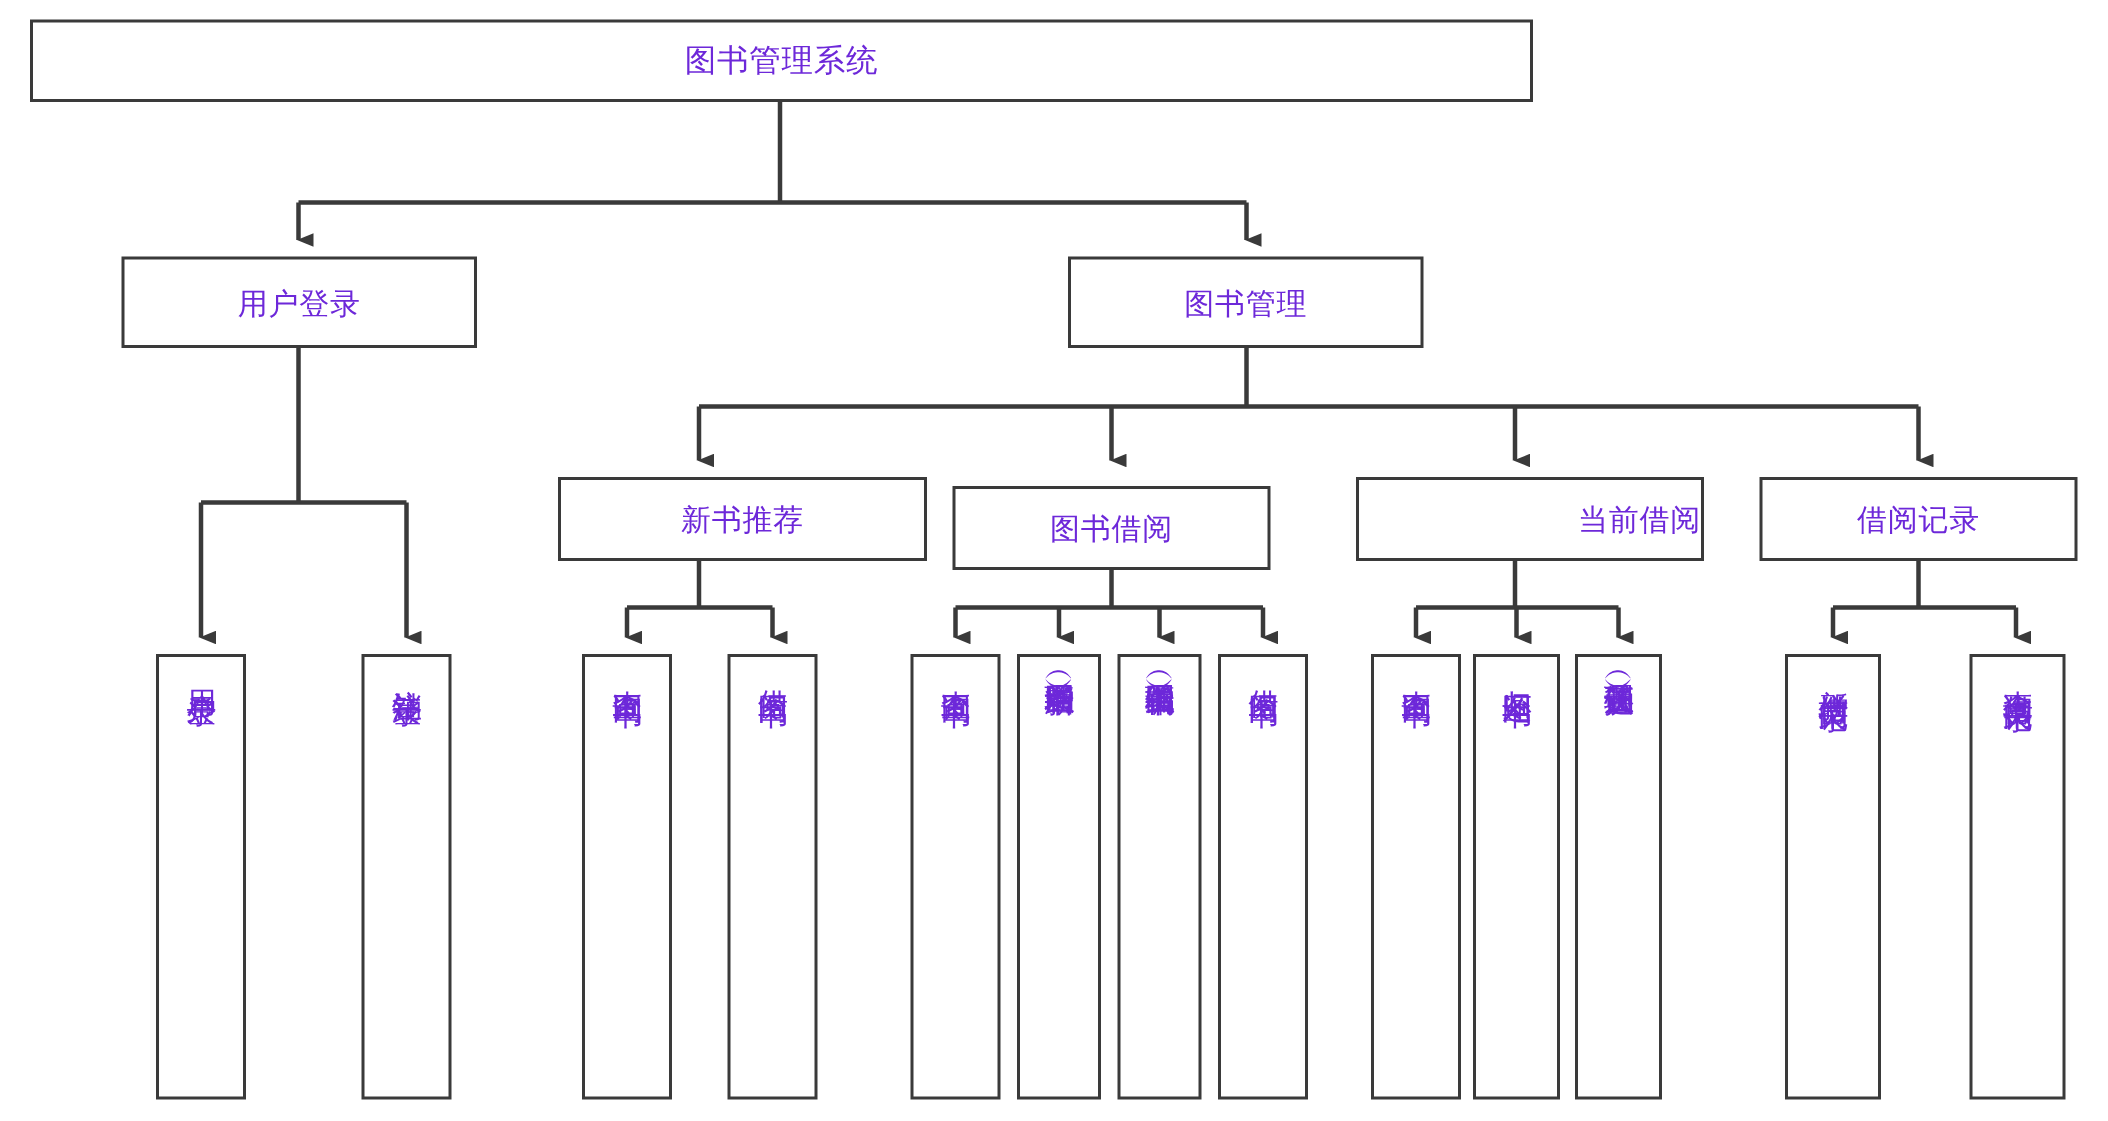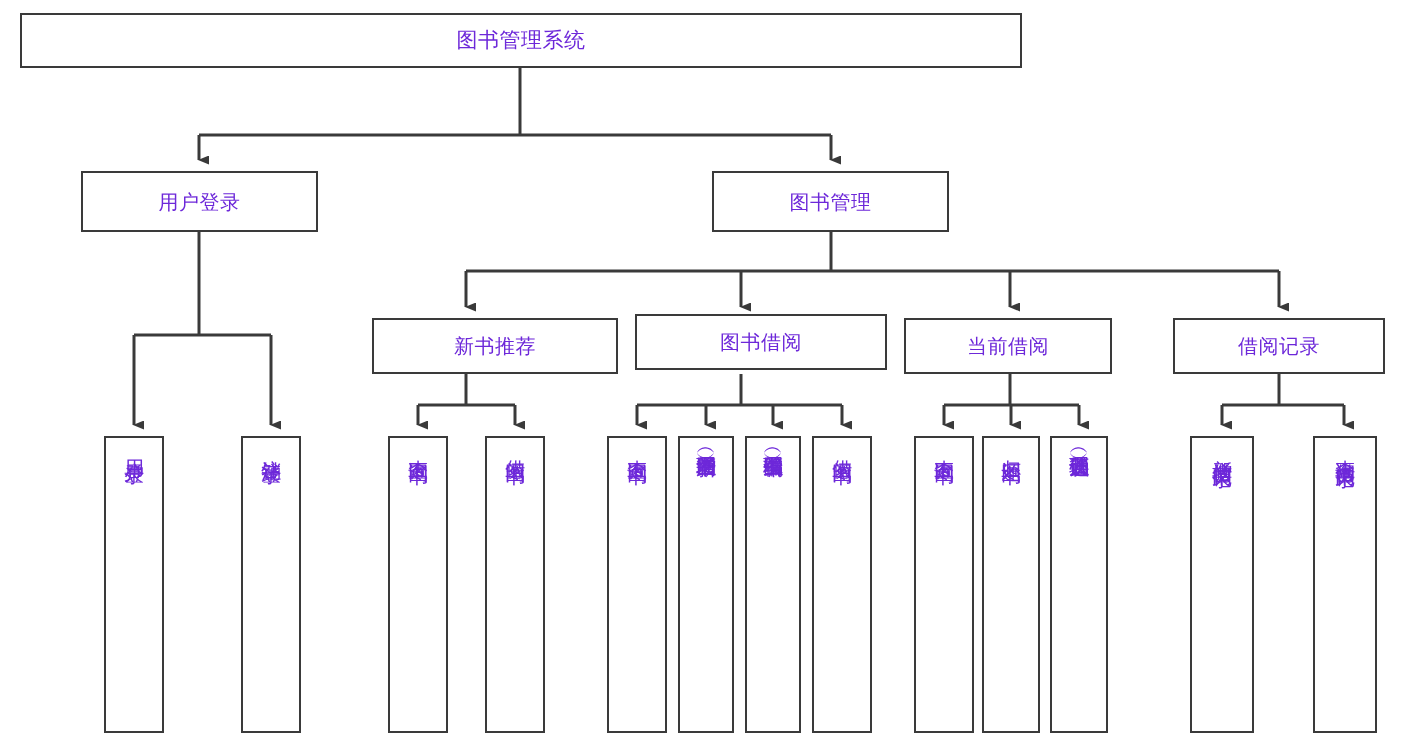"图书借阅" div.node { top: 314px -> 324px; width: 252px -> 212px }
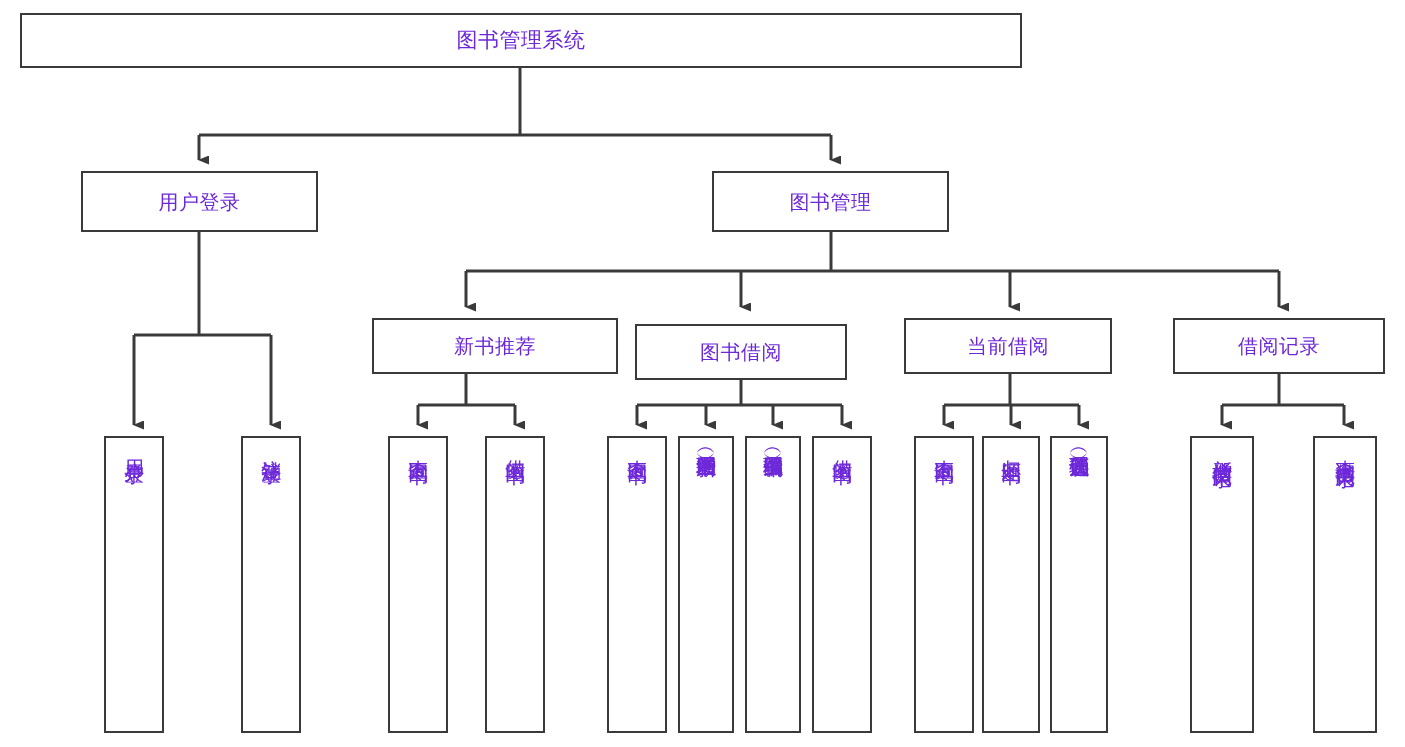"当前借阅" div.node { justify-content: none -> flex-end; width: 208px -> 232px }
